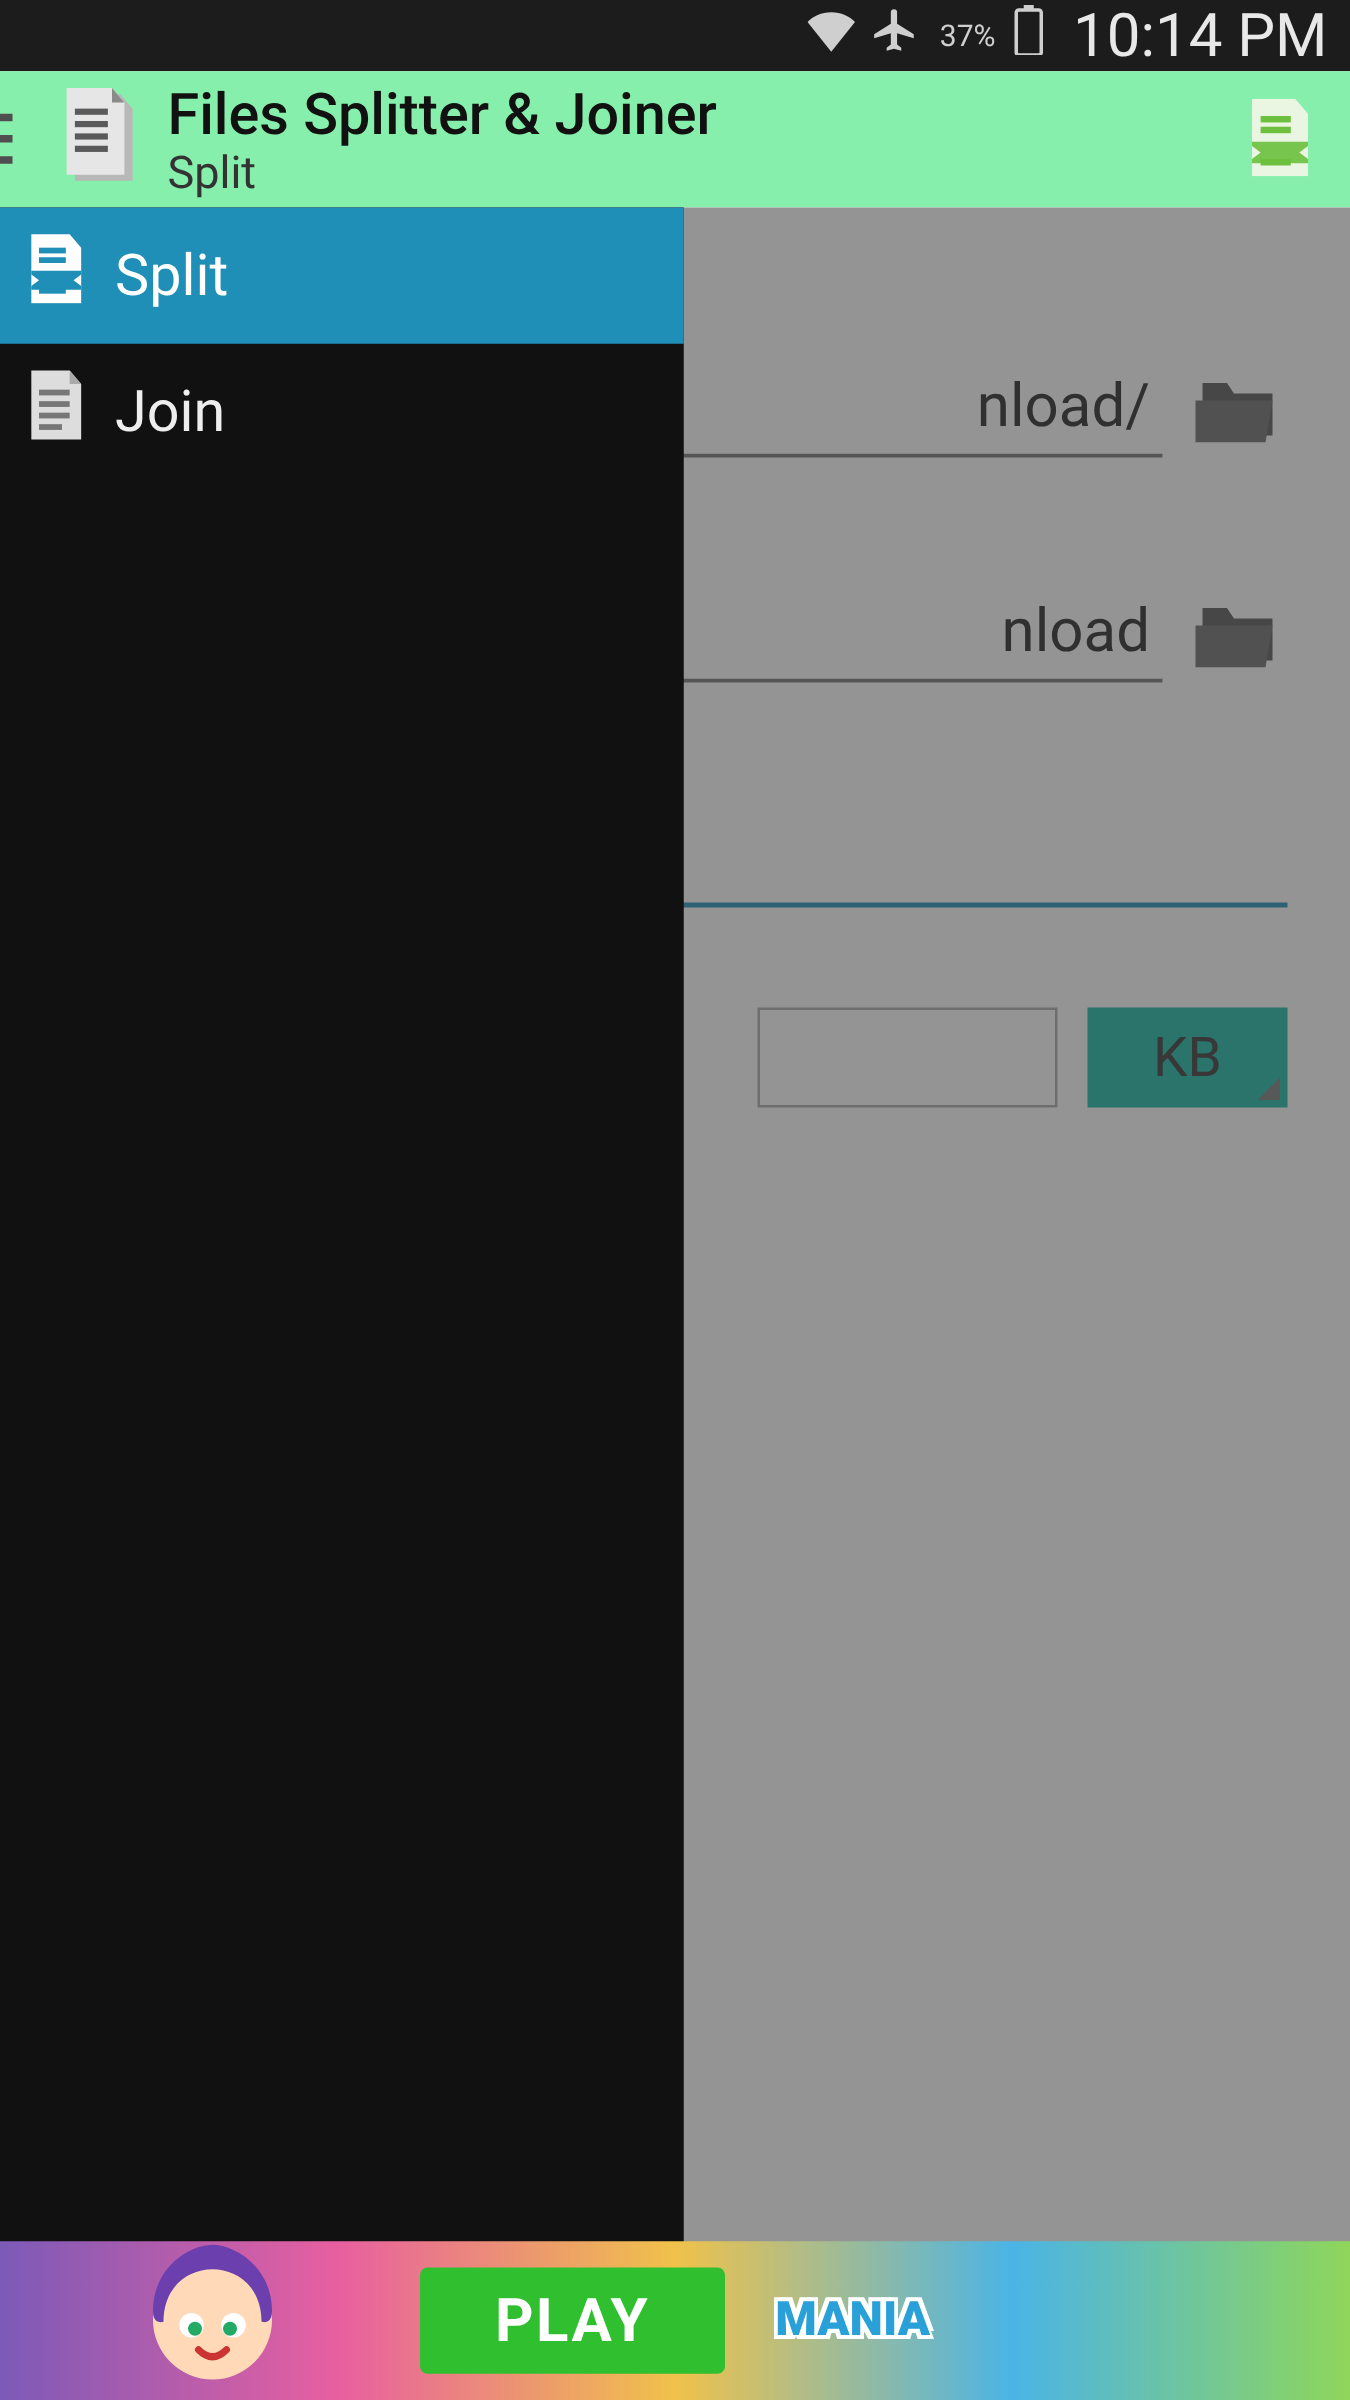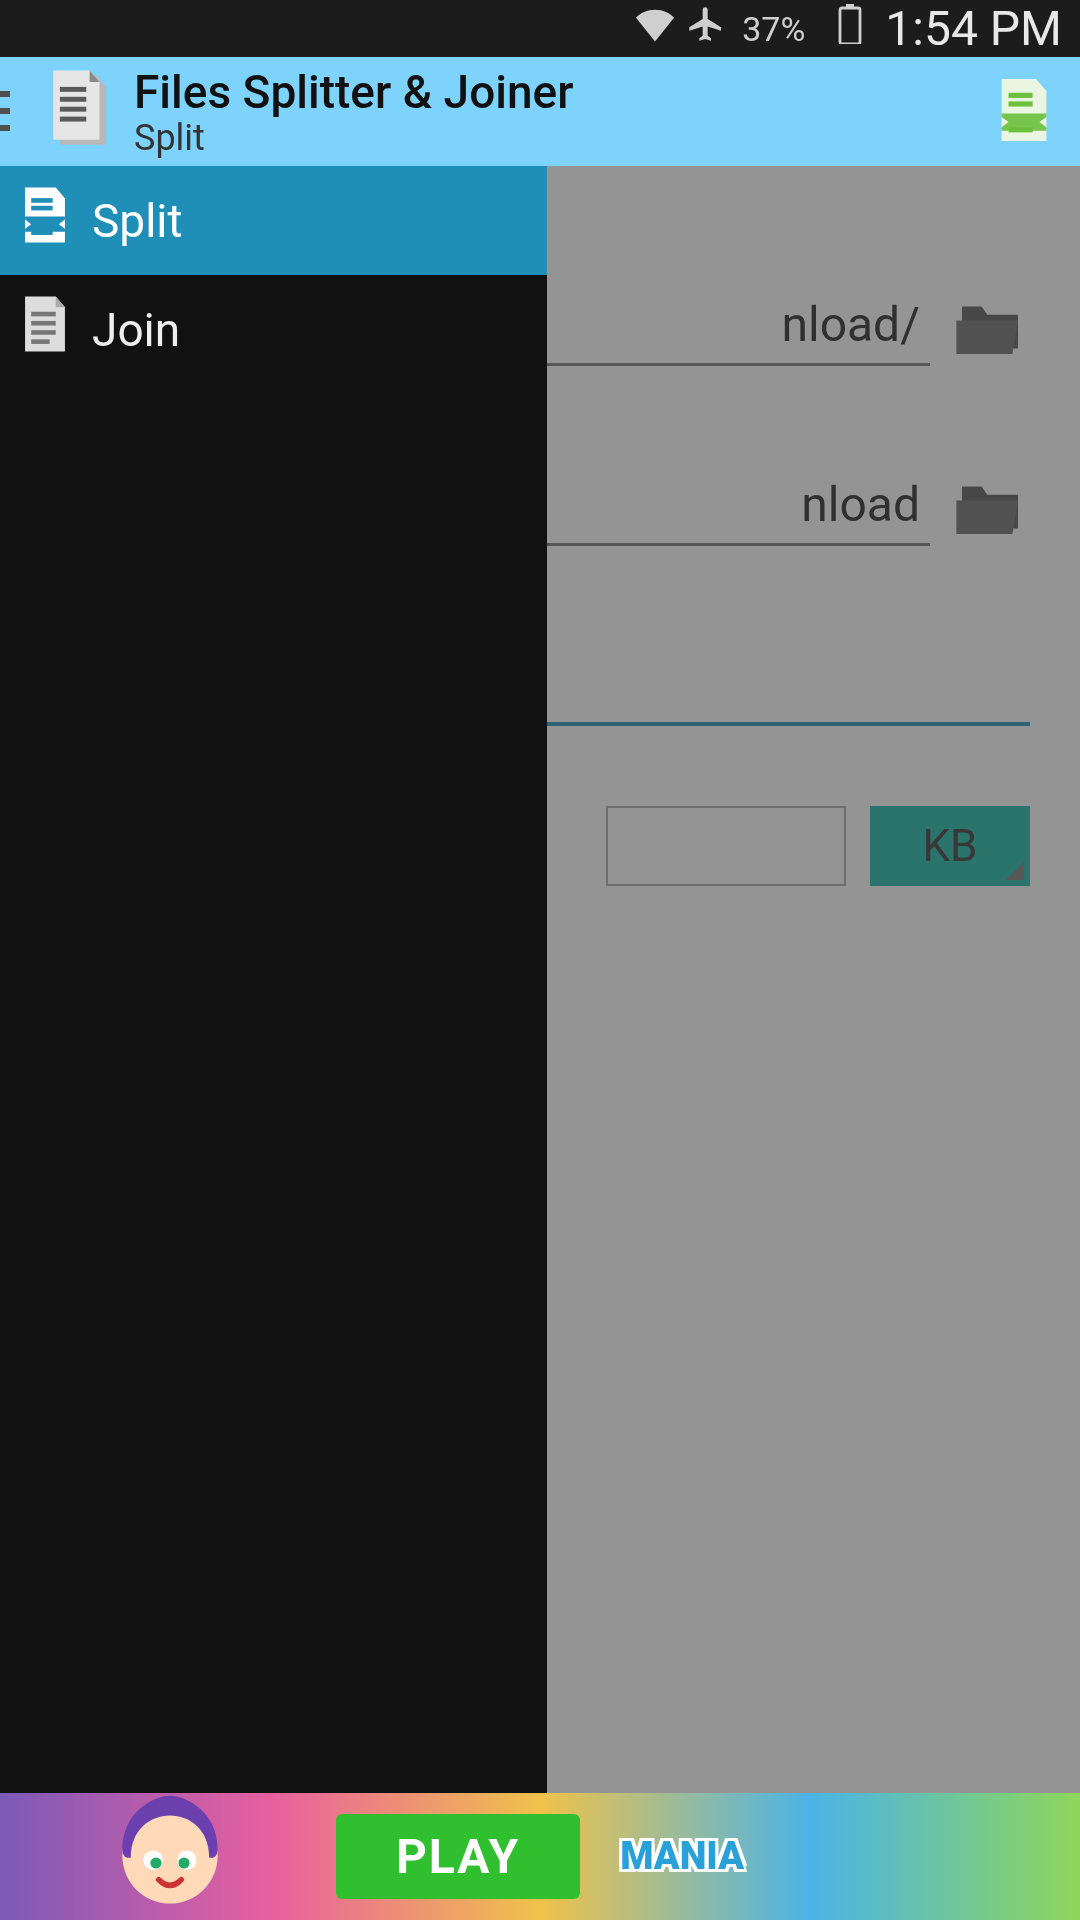"37%" .status-bar .pct { font-size: 34px -> 24px; margin-right: 20px -> 2px }
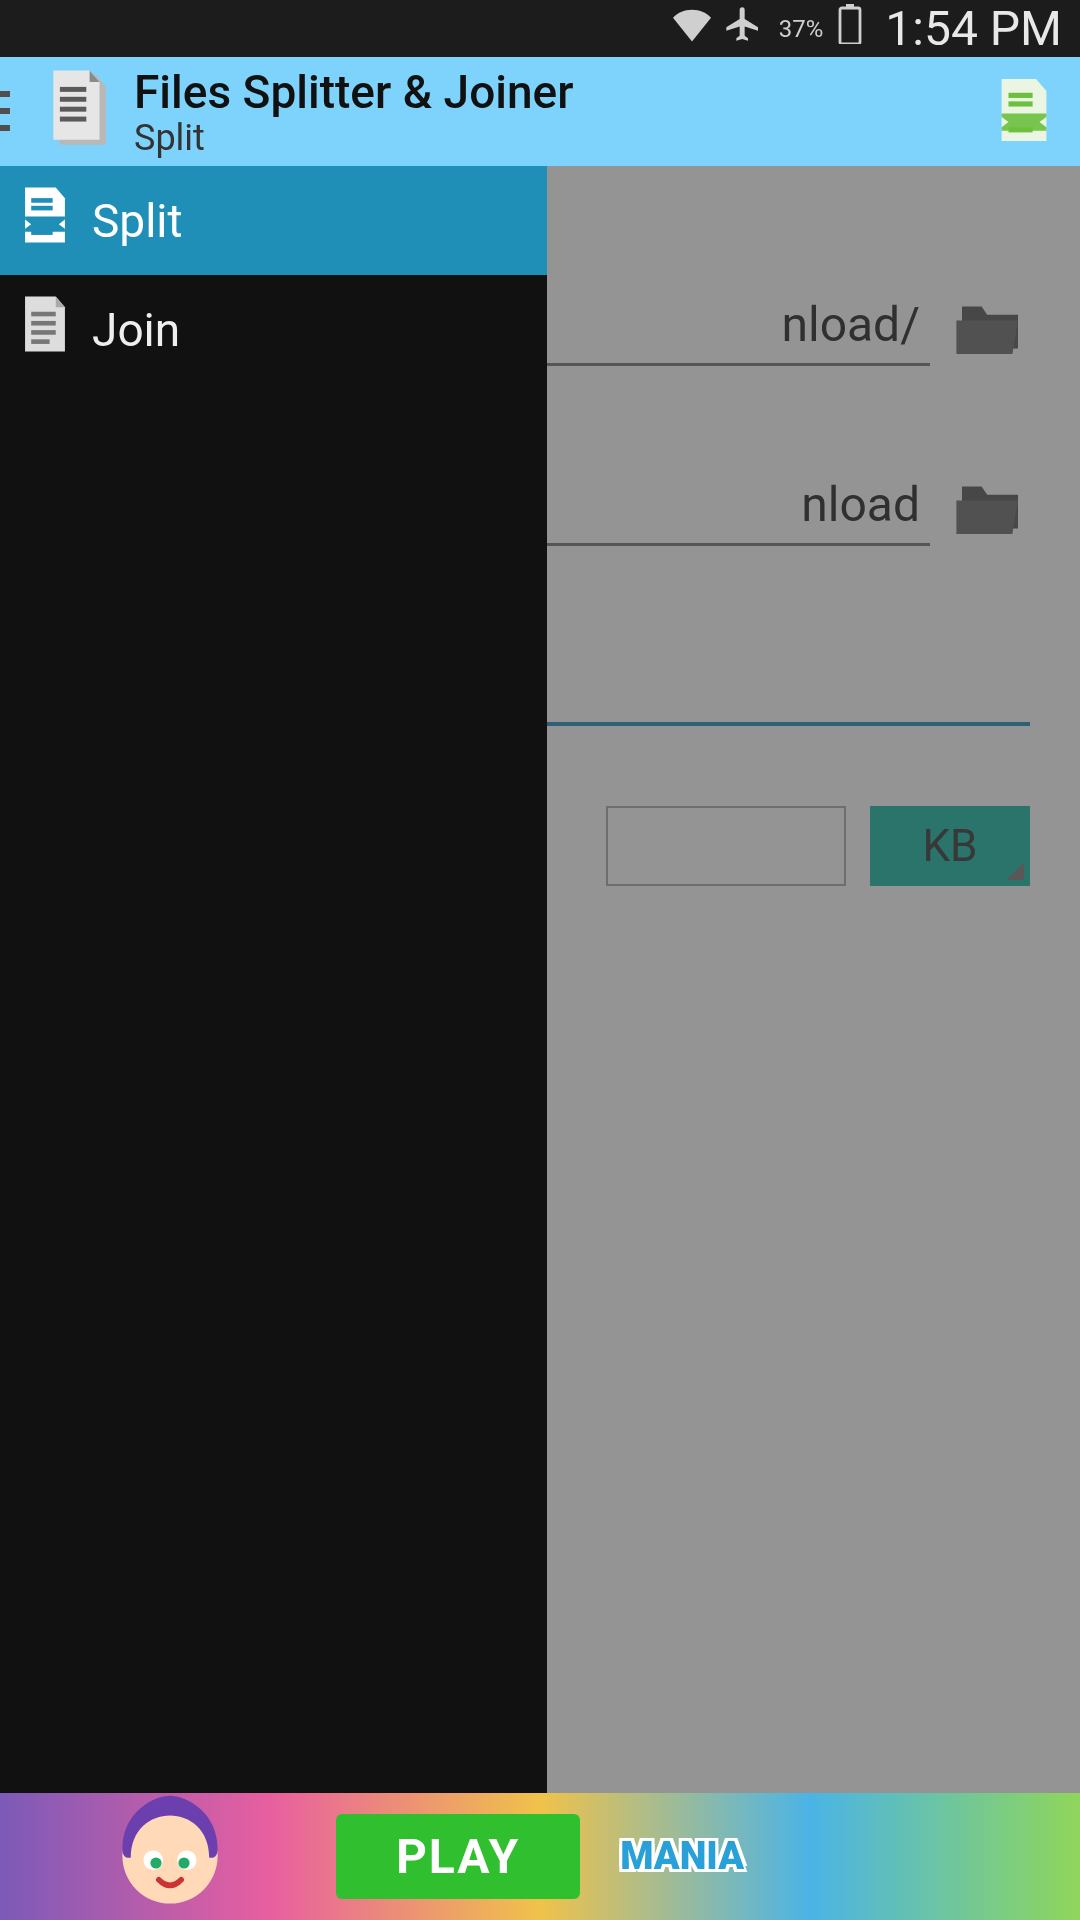"1:54 PM" span.time { text: 1:54 -> 10:14 }
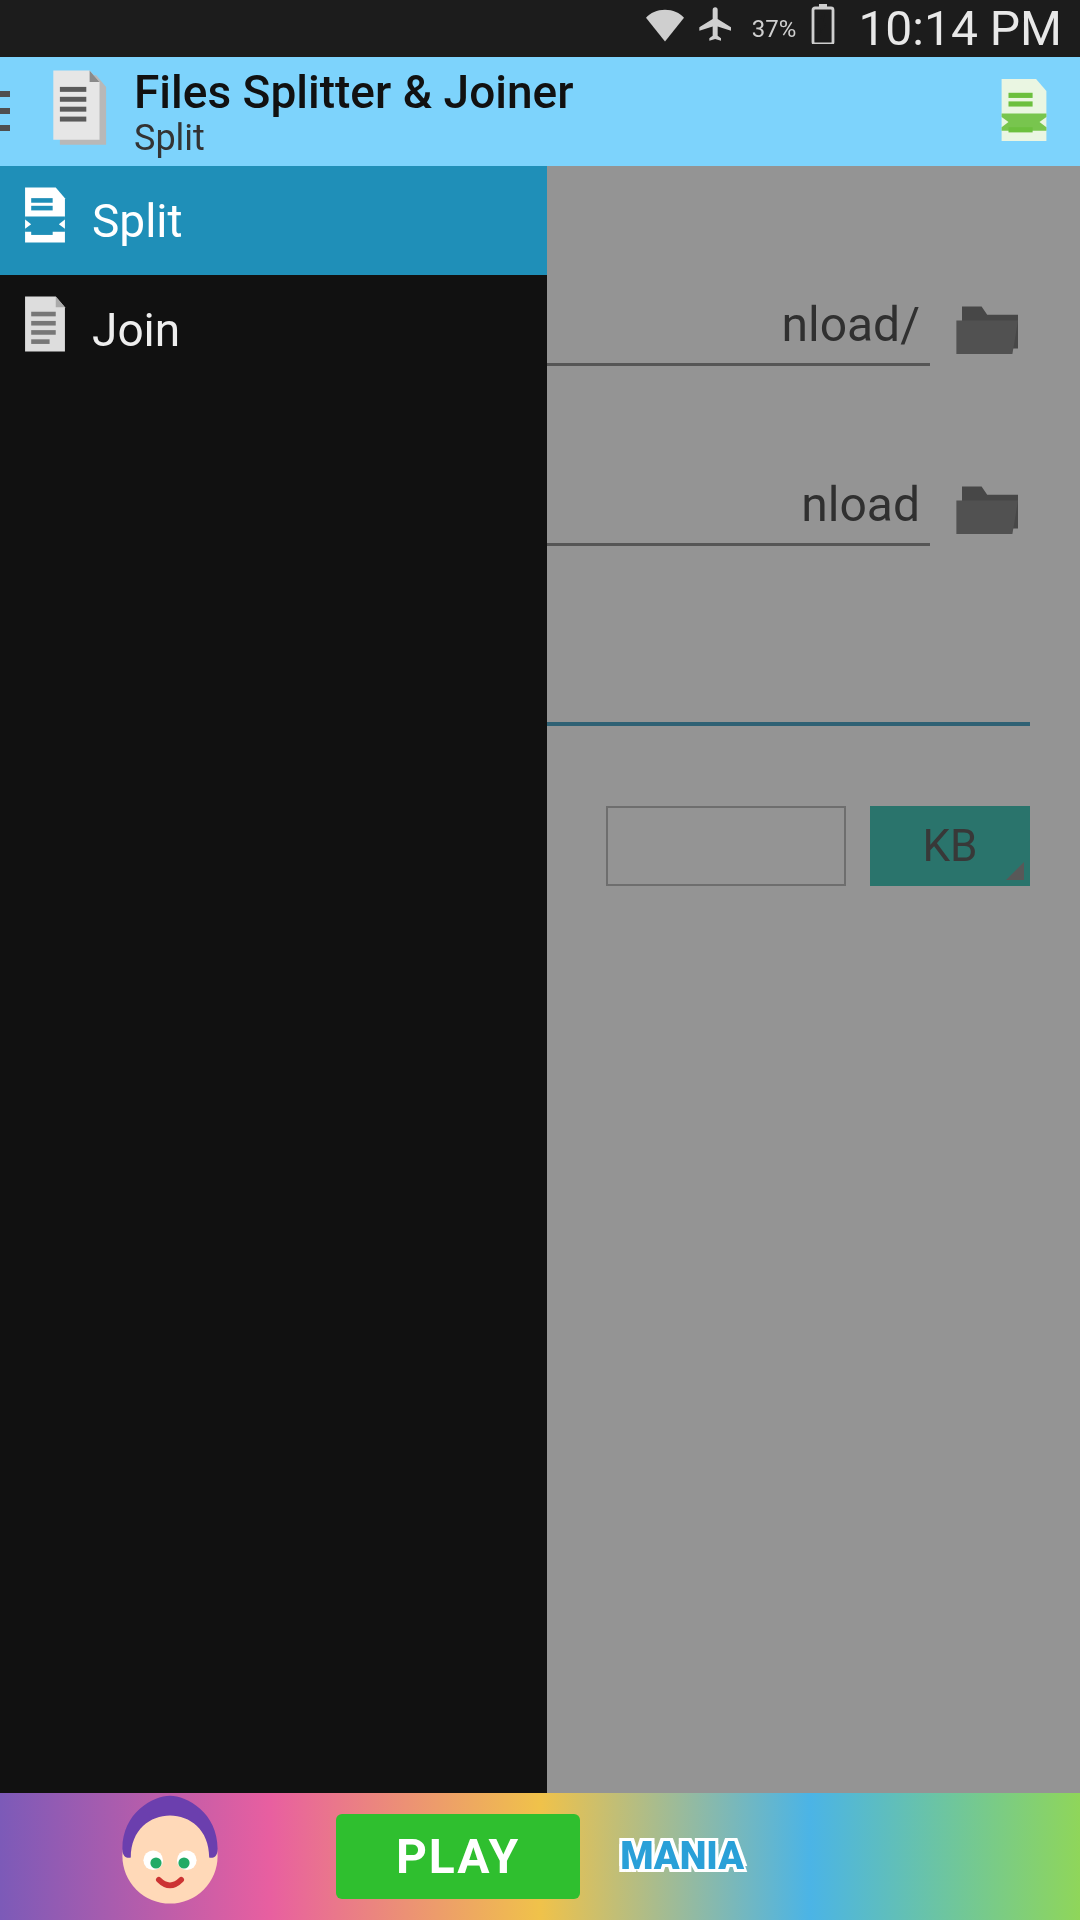"Files Splitter & Joiner" .action-bar { background: #7dd3fc -> #86efac }
